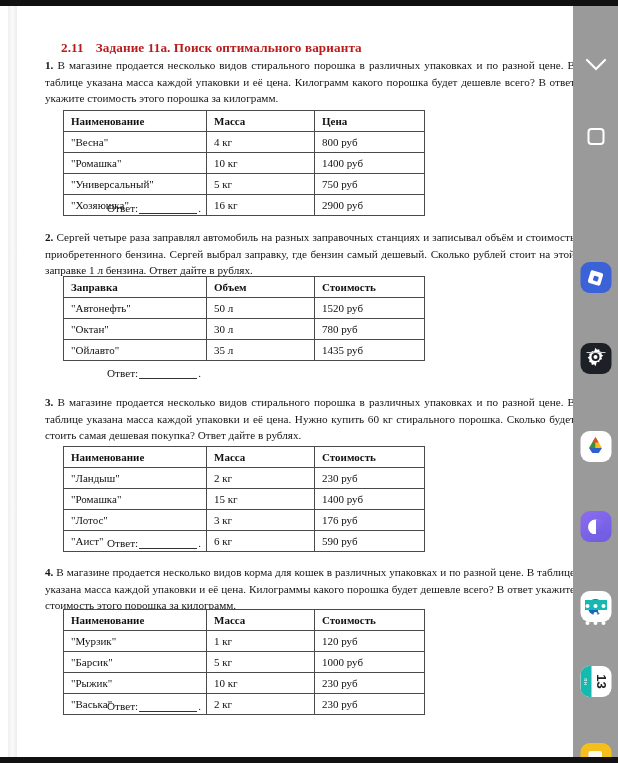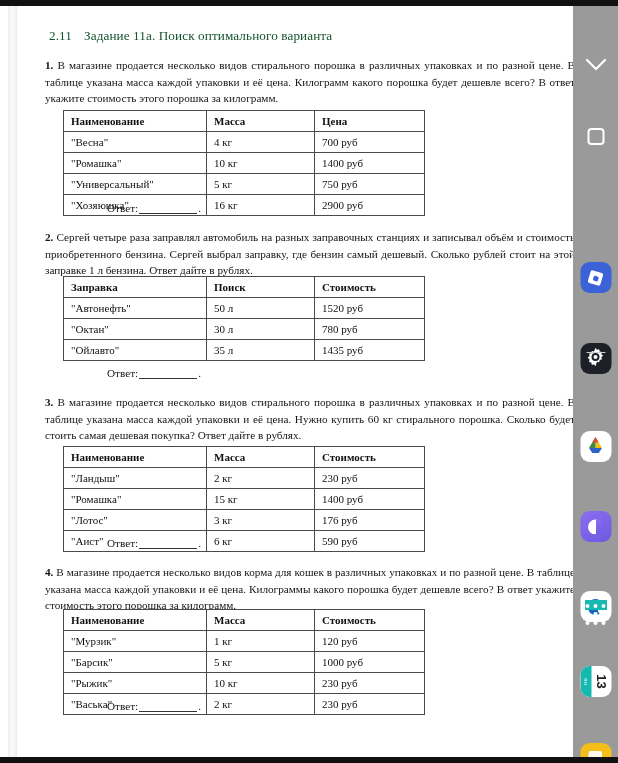"2.11 Задание 11a. Поиск оптимального" h1.heading { color: #14532d -> #b91c1c; font-weight: normal -> bold; margin: 4px -> 16px }
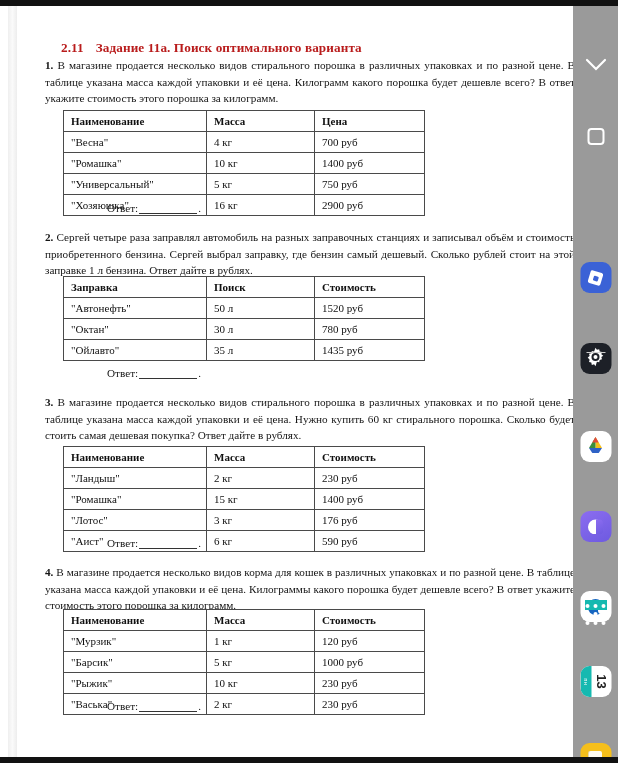"700 руб" td { text: 700 -> 800 }
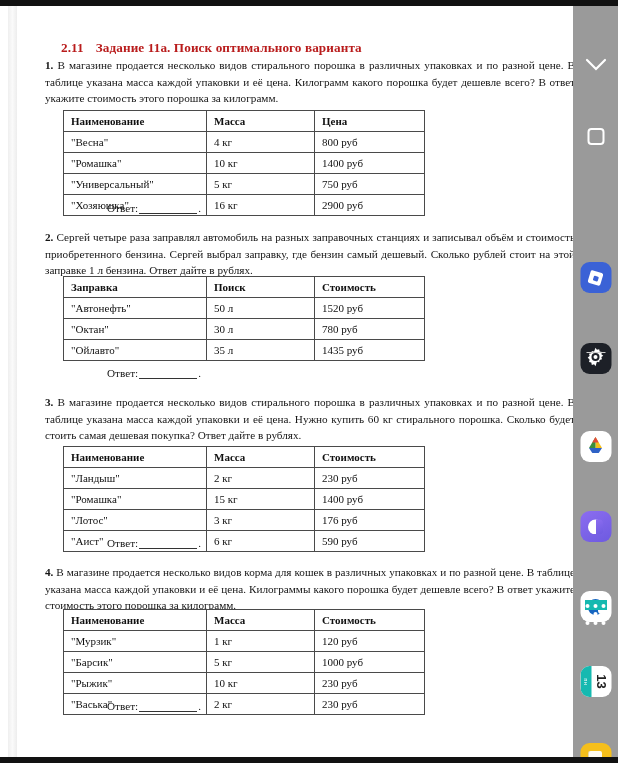"Поиск" th.c2 { text: Поиск -> Объем }
